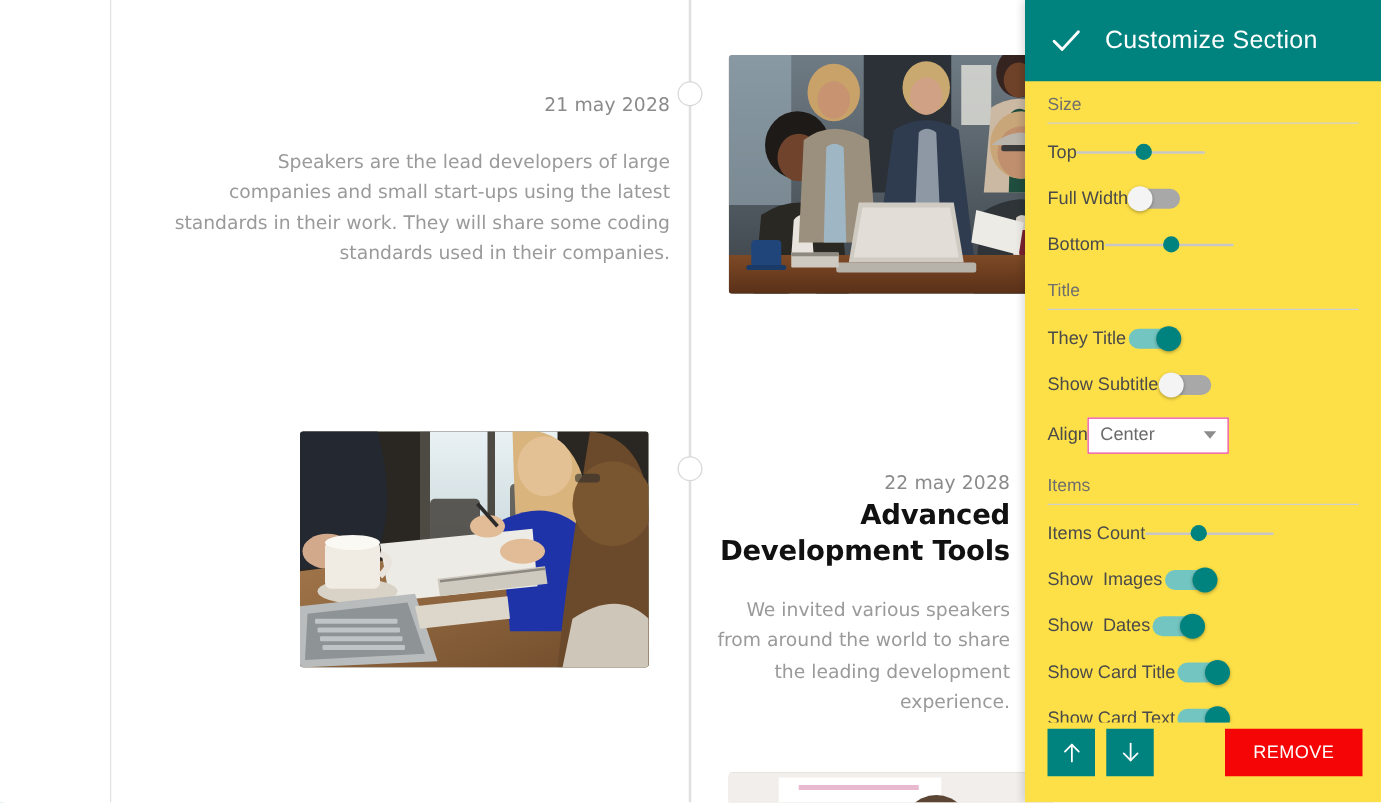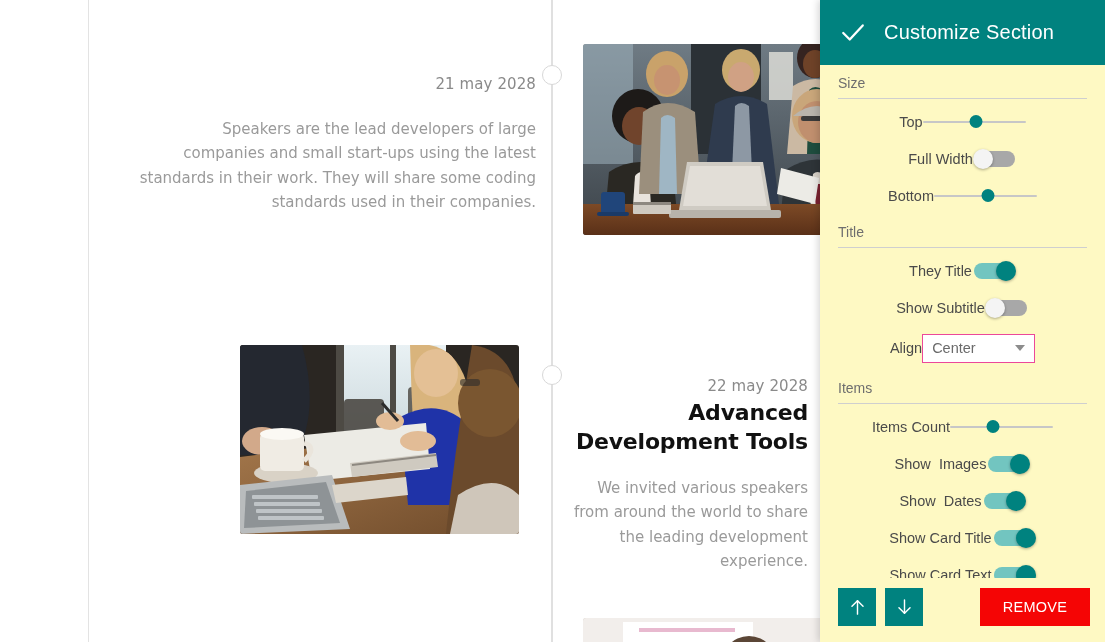"Customize Section" .panel { background: #fef9c3 -> #fde047 }
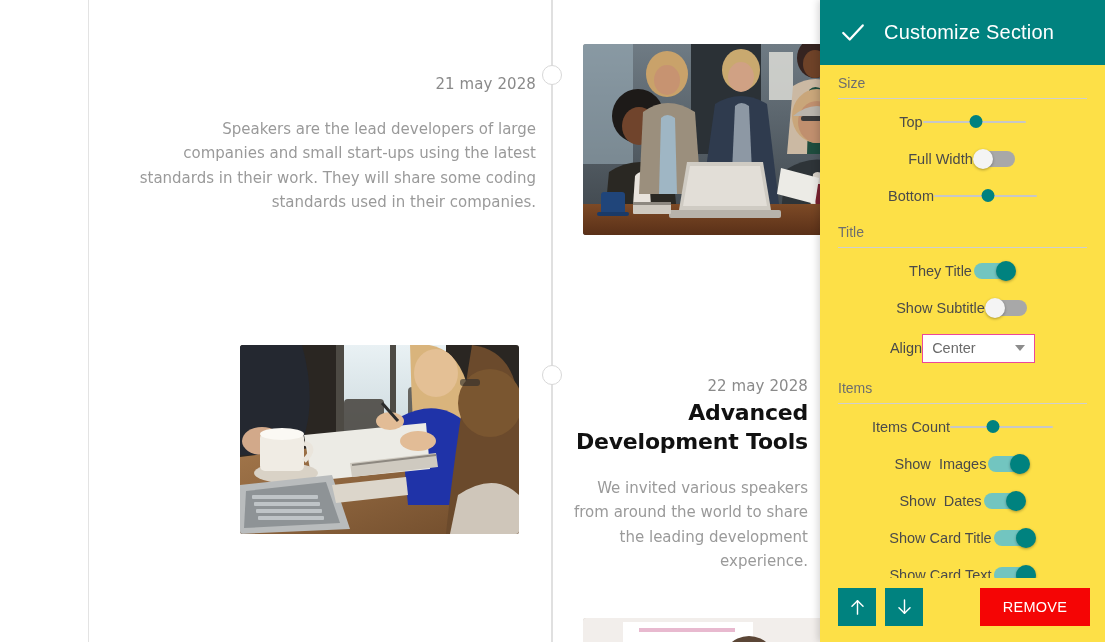"Top" .row { justify-content: center -> flex-start }
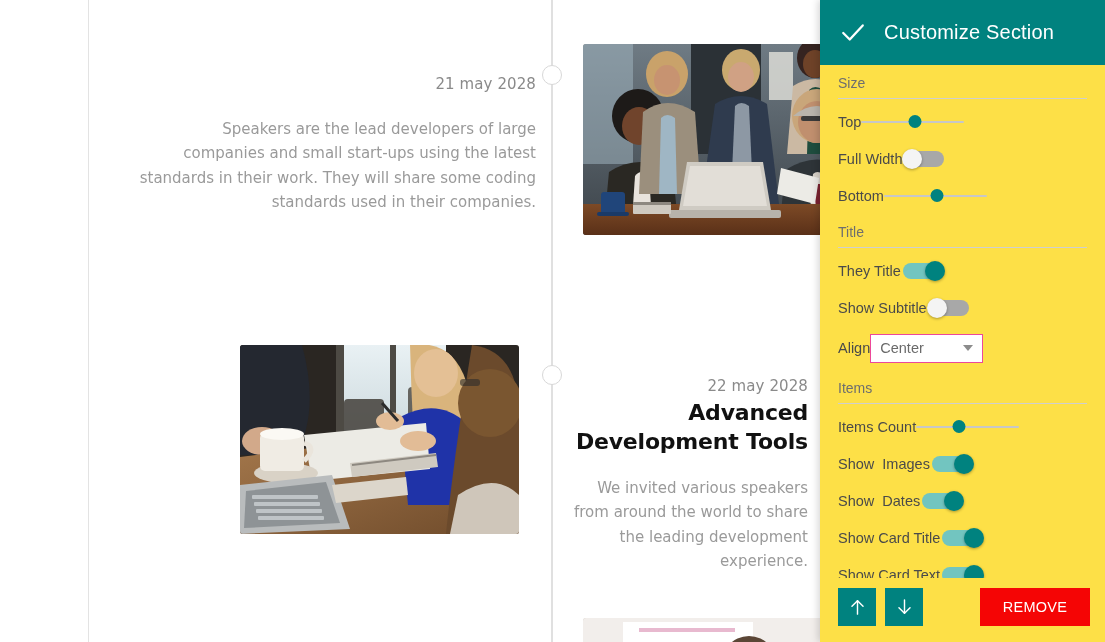"REMOVE" .panel-footer { align-items: flex-end -> center }
